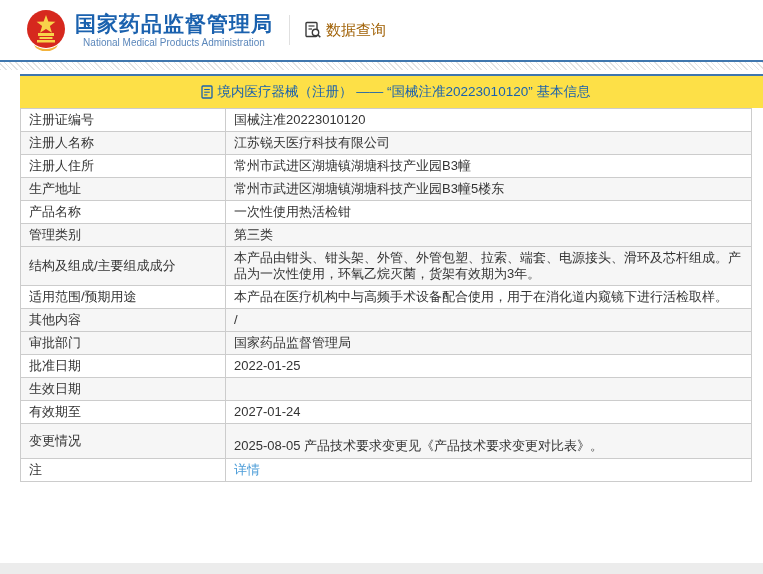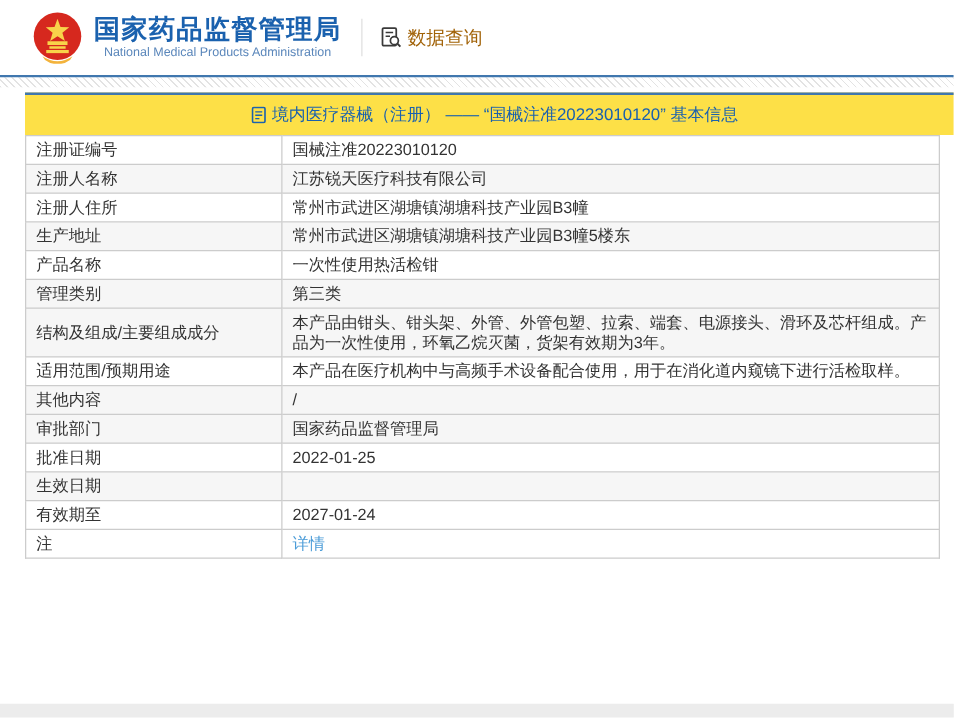"变更情况" tr.alt { html: none -> <tr> <td><span>变更情况</span></td> <td><span>2025-08-05 产品技术要求变更见《产品技术要求变更对比表》。</span></td> </tr> }
